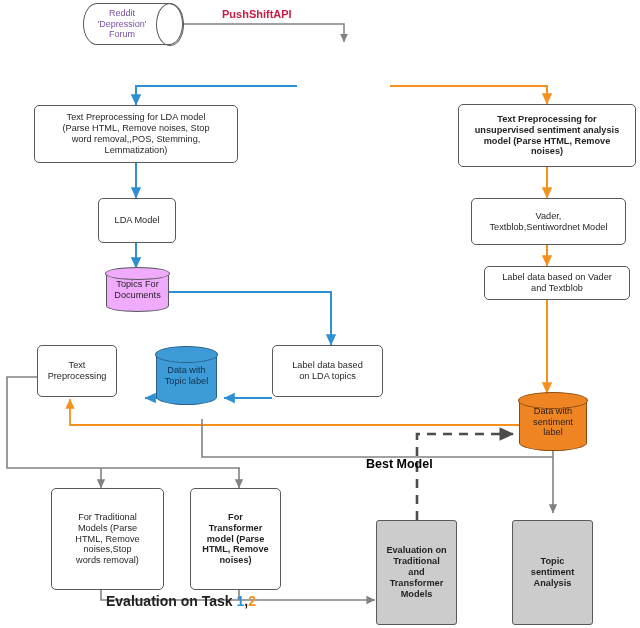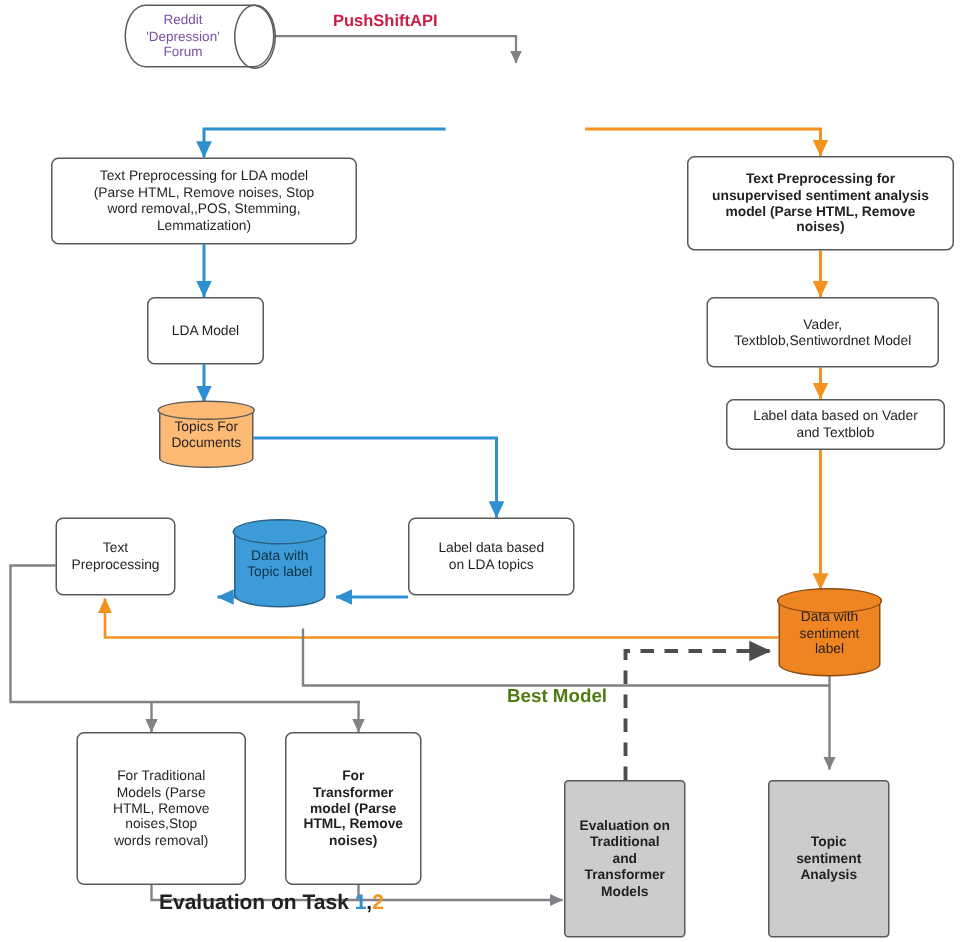"Topics For" .cyl.white { background: #fdba74 -> #f0abfc }
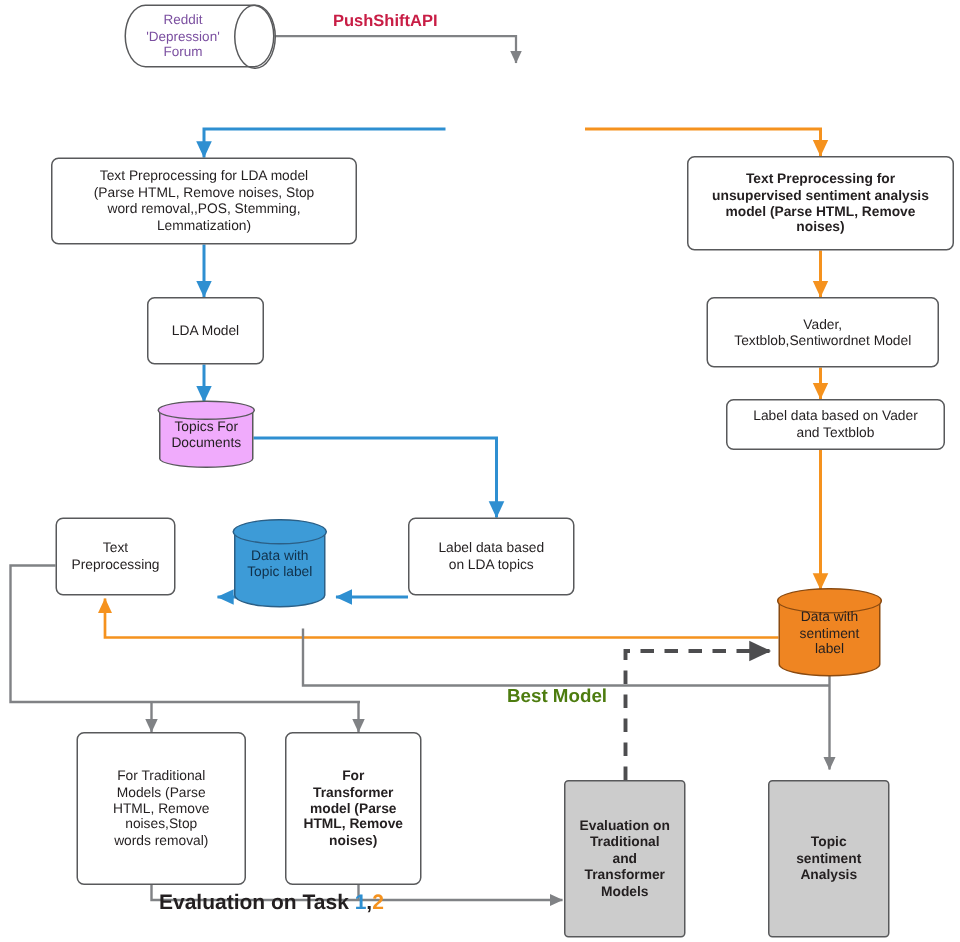"Best Model" .annot.bestmodel { color: #4d7c0f -> #000000; margin-left: none -> 28px }
